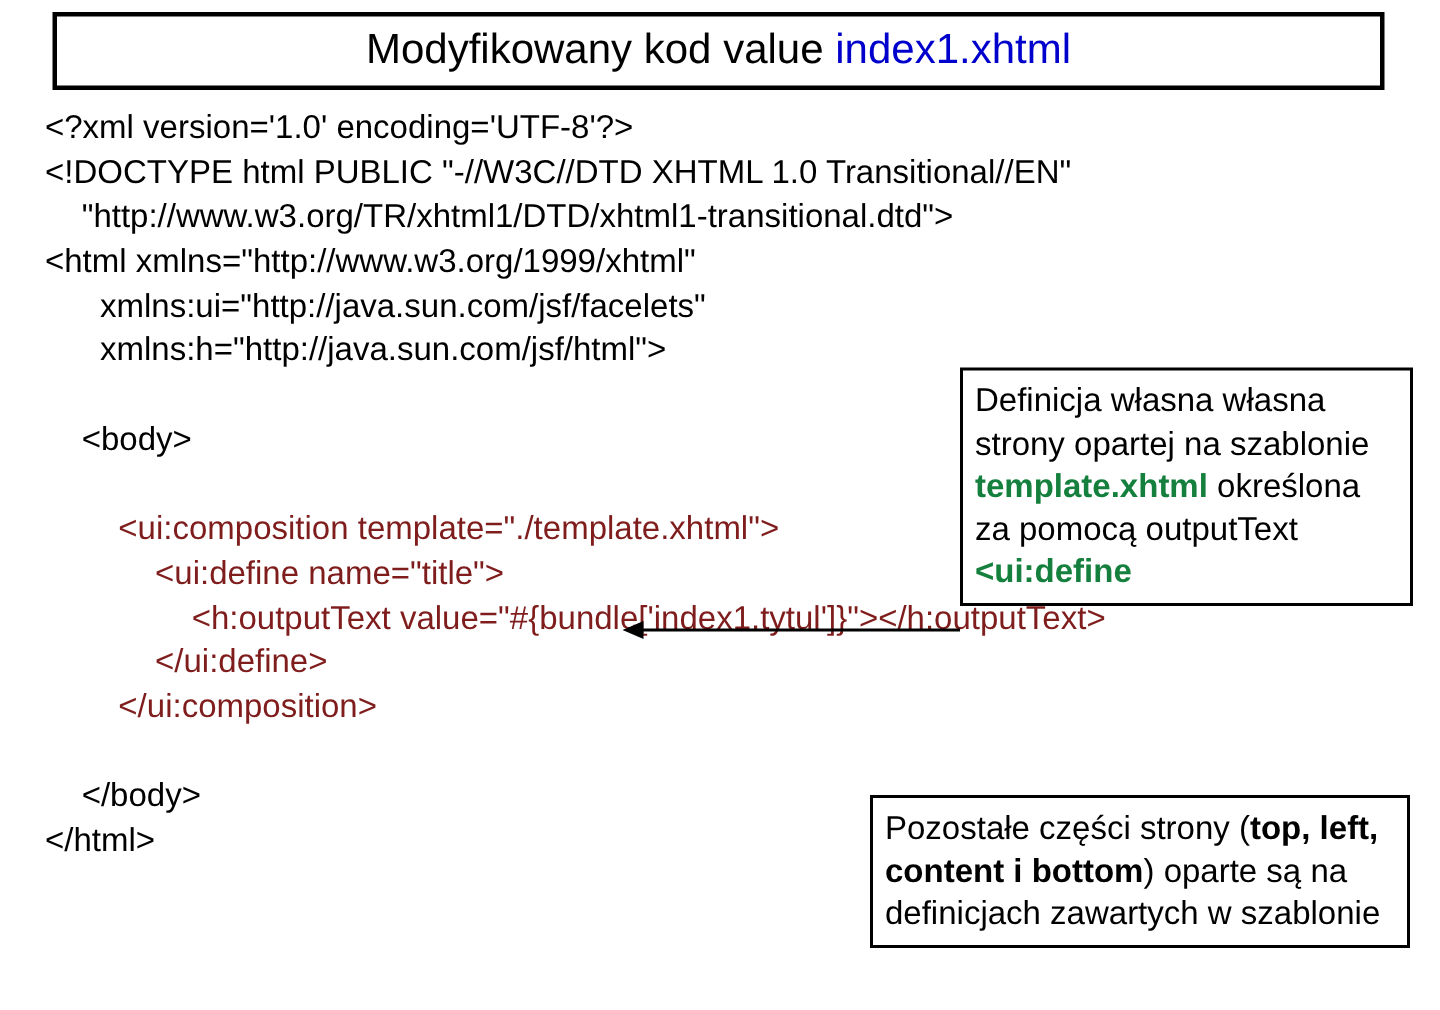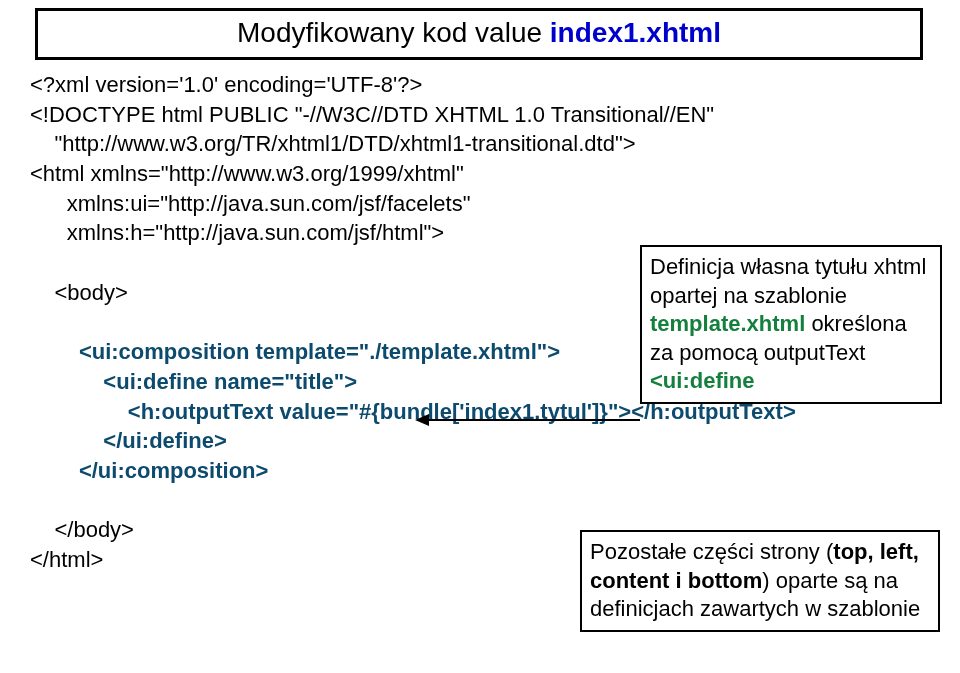"index1.xhtml" .title-text .blue { font-weight: bold -> normal }
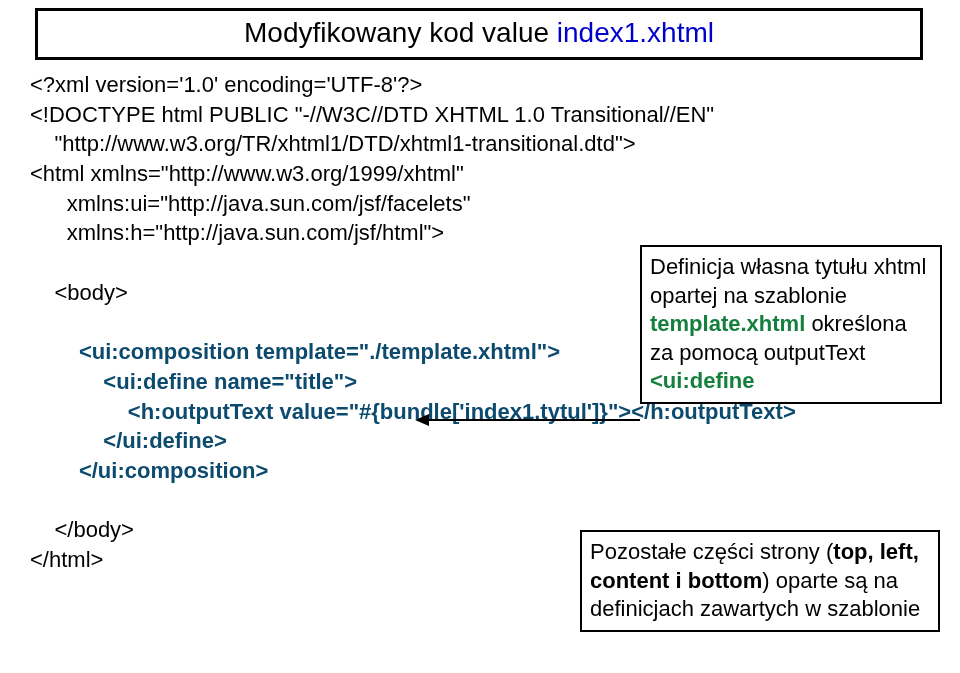"Definicja własna tytułu xhtml opartej" span { text: tytułu xhtml -> własna strony }
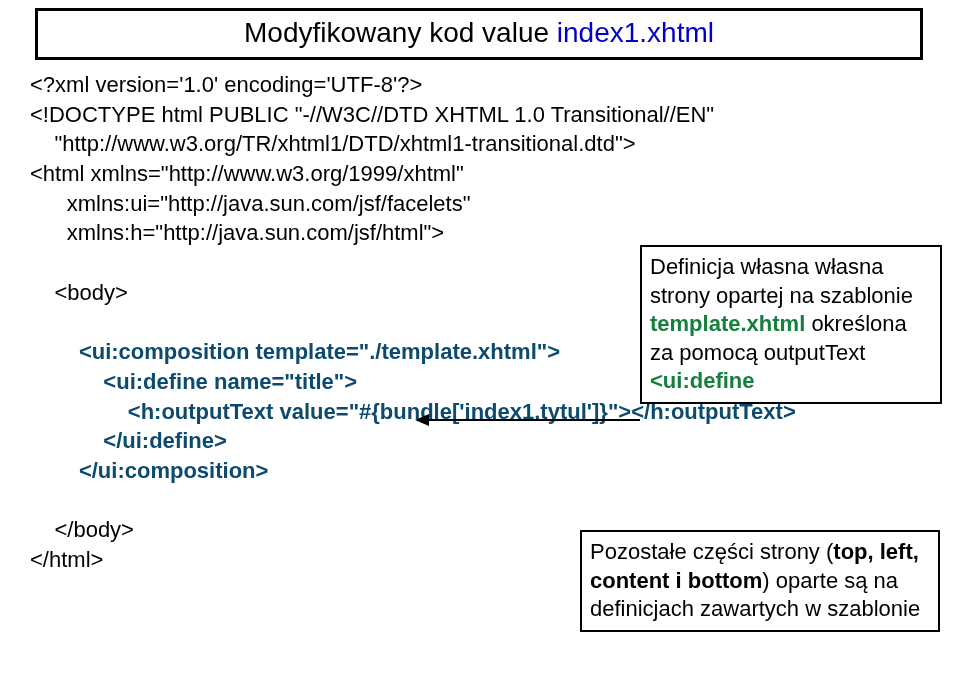"<ui:composition" .code-block .blue-bold { color: #0c4a6e -> #7f1d1d; font-weight: bold -> normal }
